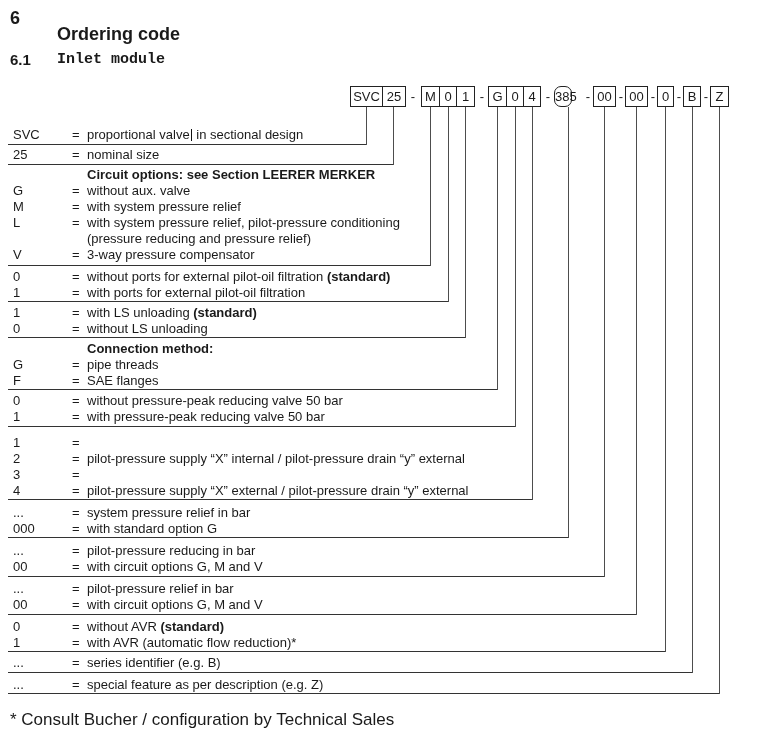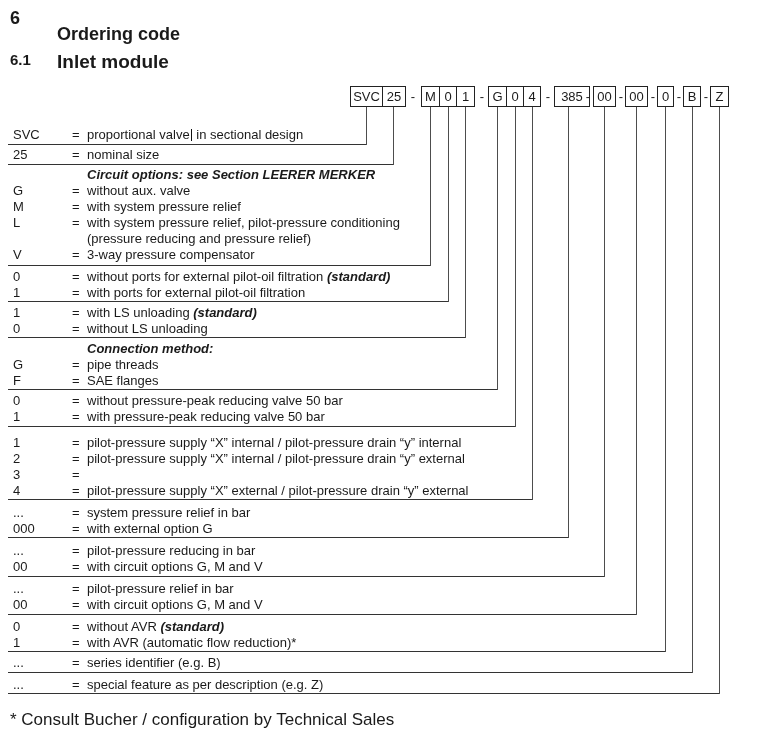"Inlet module" .h2-title { font-family: none -> Liberation Mono, monospace; font-size: 19px -> 15px }
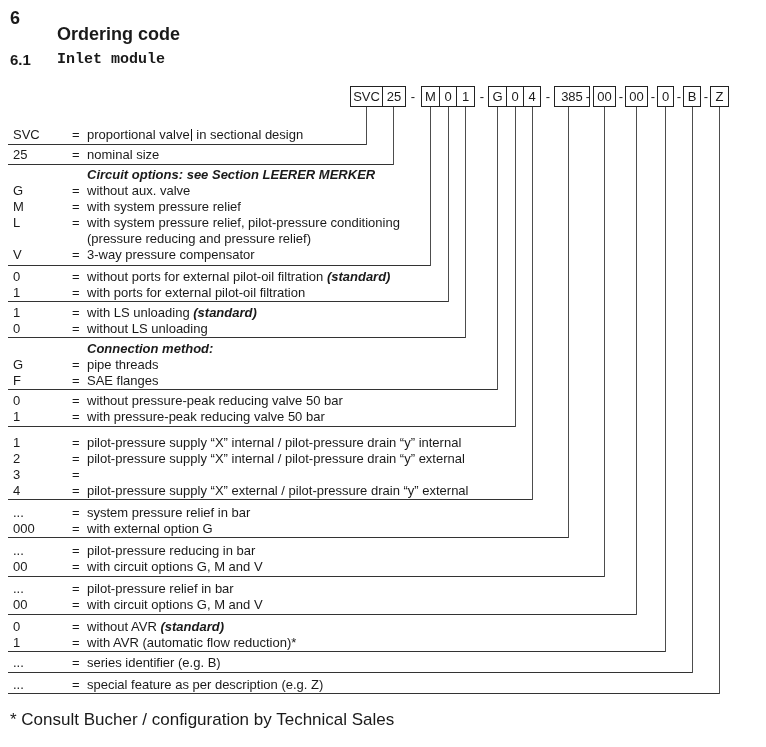"385" span.code-box { border-radius: none -> 7px; width: 36px -> 18px }
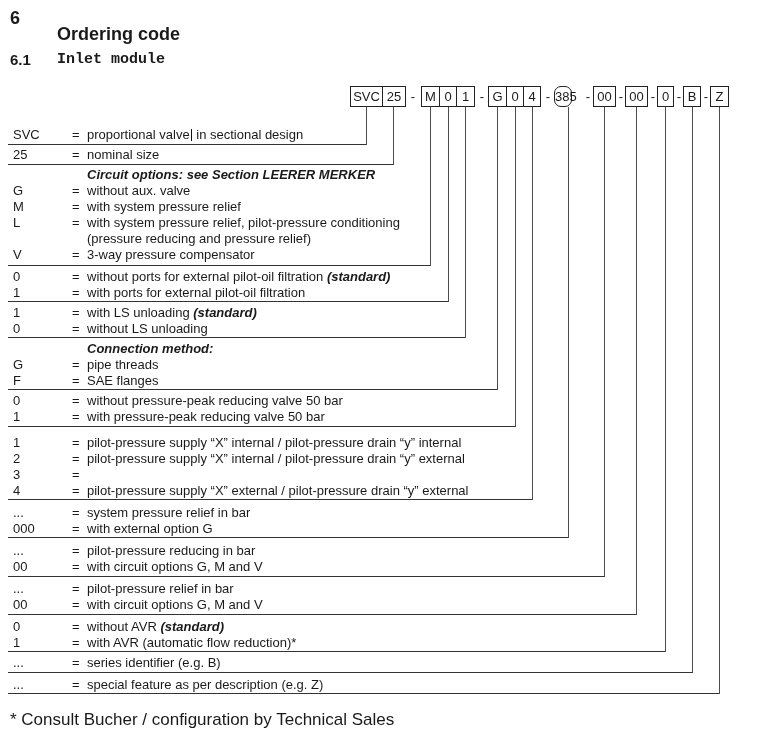"Circuit options: see Section LEERER" .bold { font-style: italic -> none }
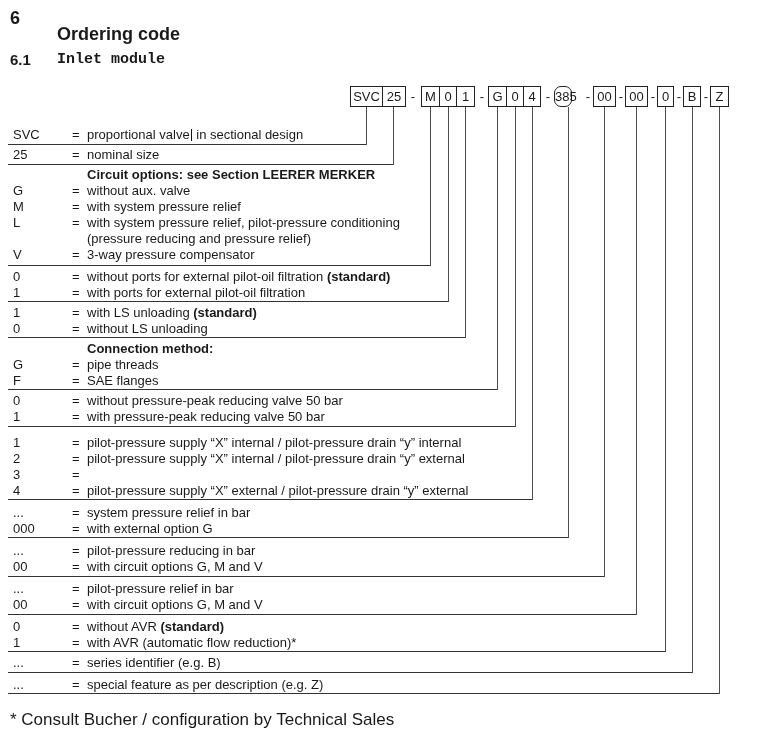"pilot-pressure supply “X” internal / pilot-pressure drain “y” internal" span.desc { html: <span><span>pilot-pressure supply “X” internal / pilot-pressure drain “y” internal</span></span> -> none }
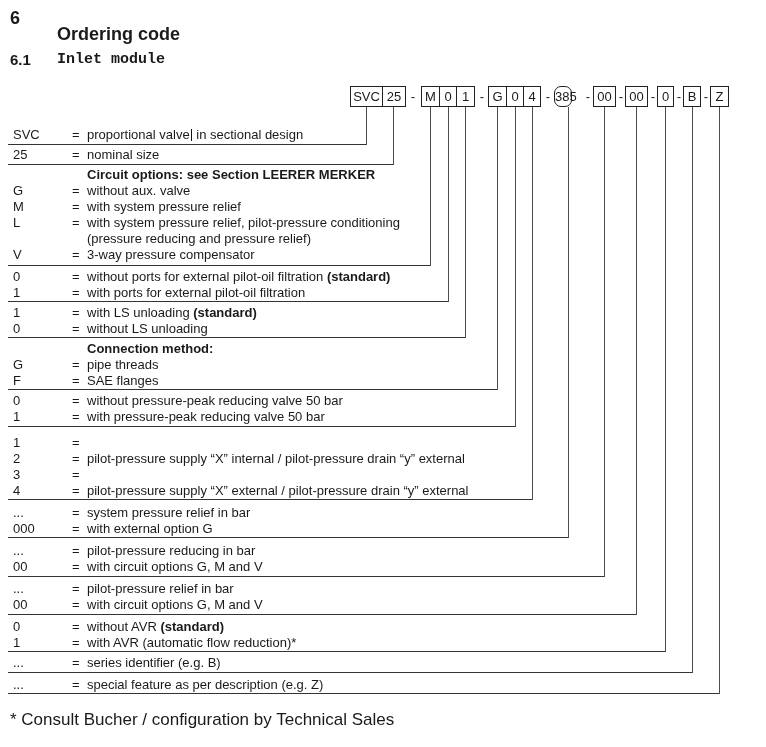"with external option G" span { text: external -> standard }
